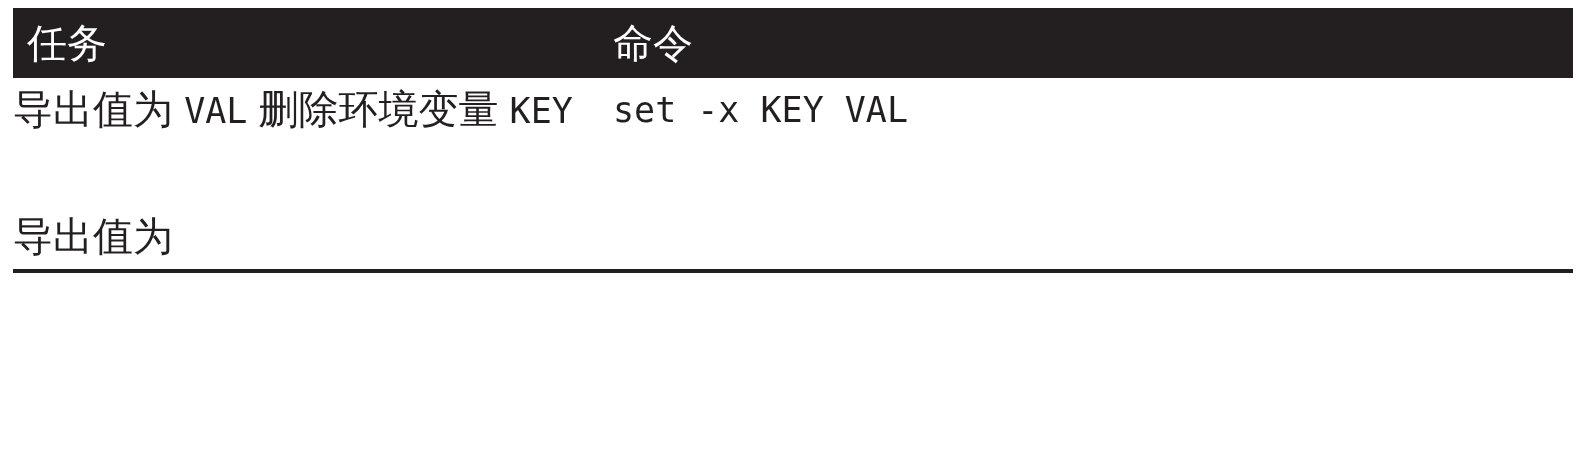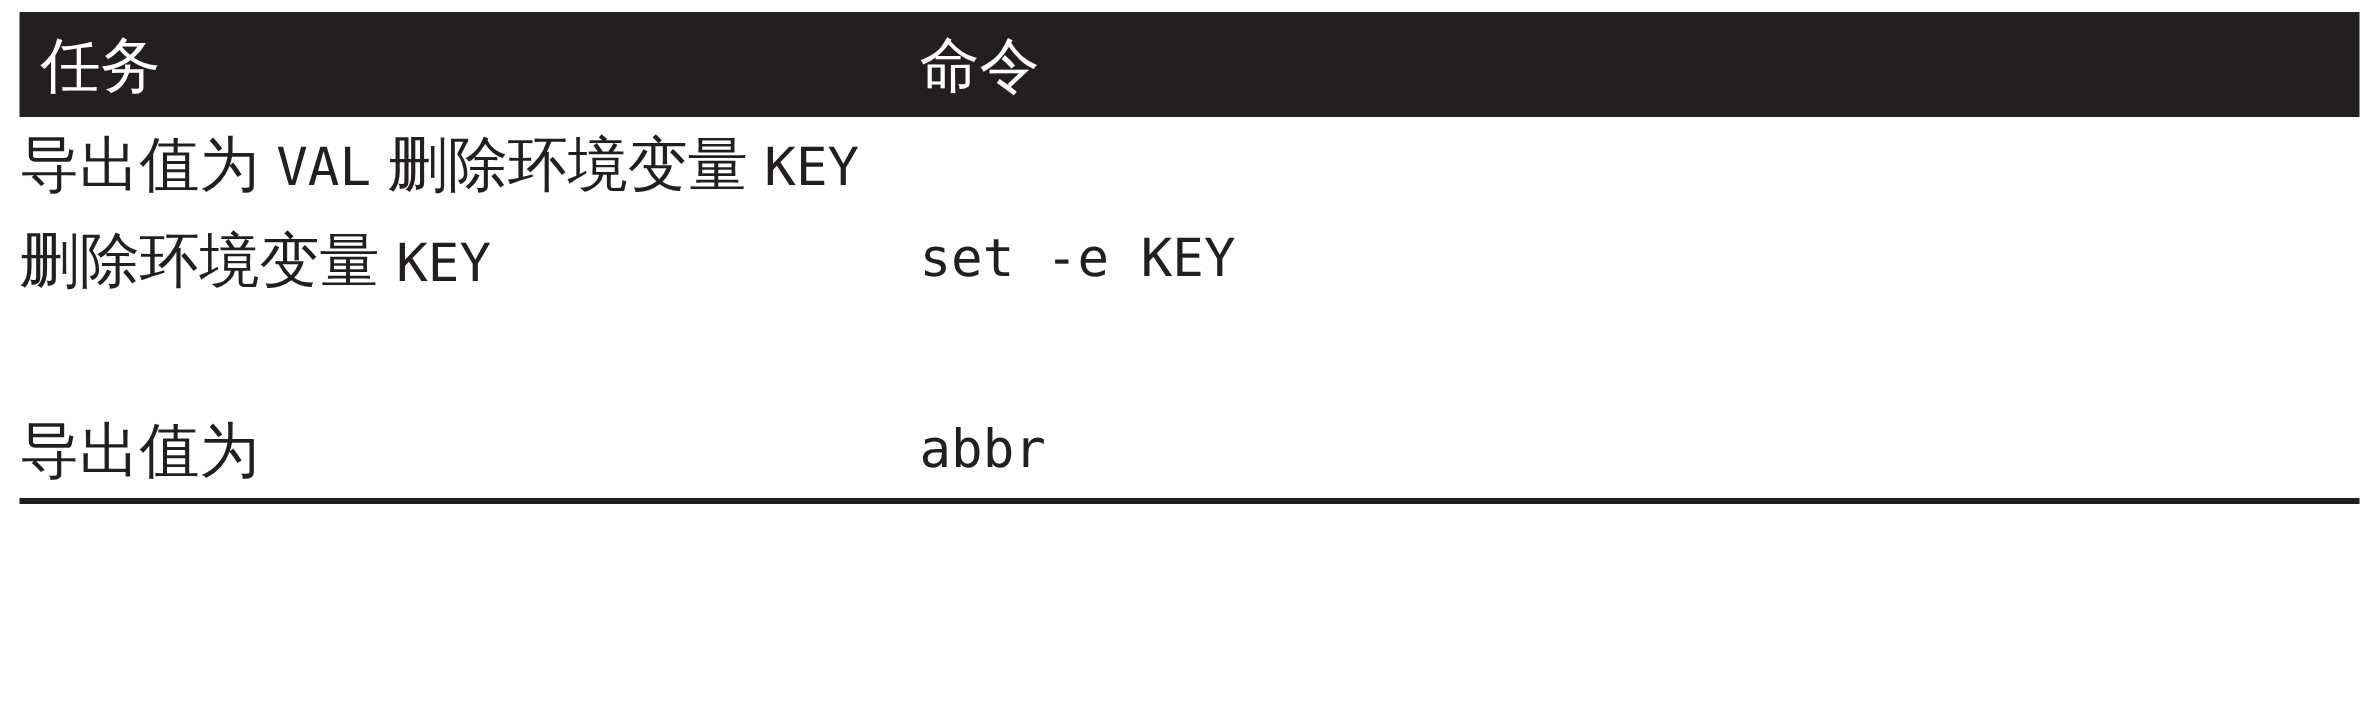"set -x KEY VAL" div.td-cmd { html: none -> <div><span>set -x KEY VAL</span></div> }
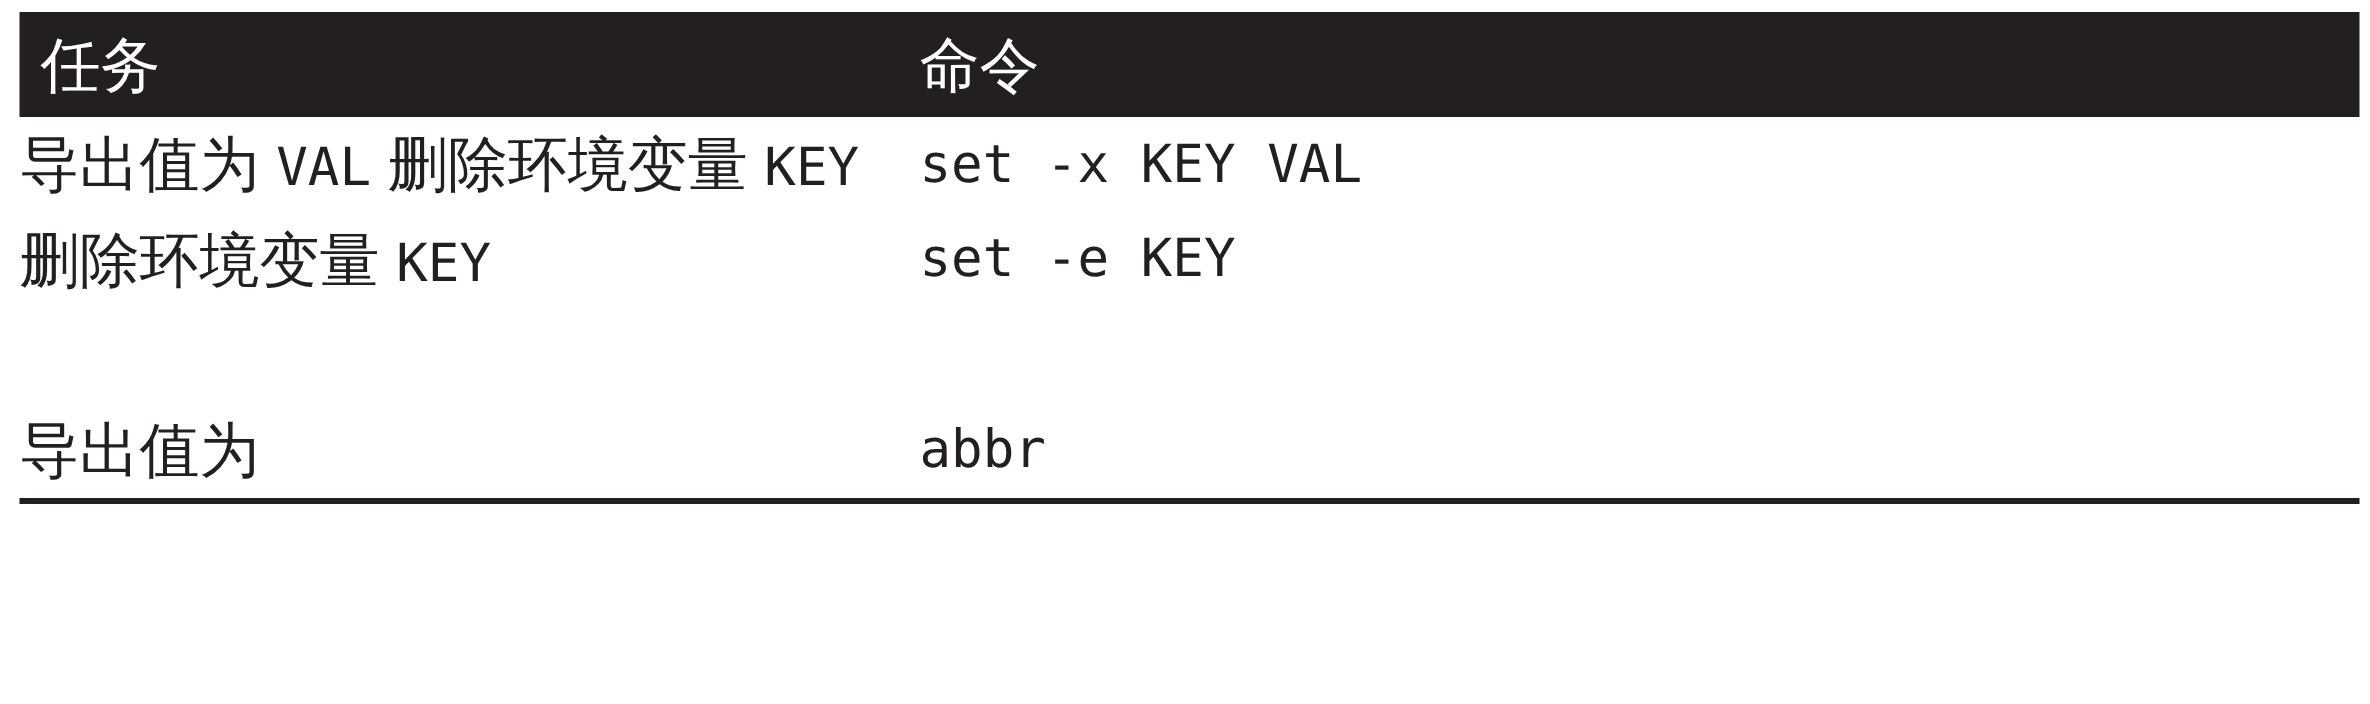"删除环境变量 KEY" div.trow { html: <div> <div><span>删除环境变量 </span><span>KEY</span></div> <div><span>set -e KEY</span></div> </div> -> none }
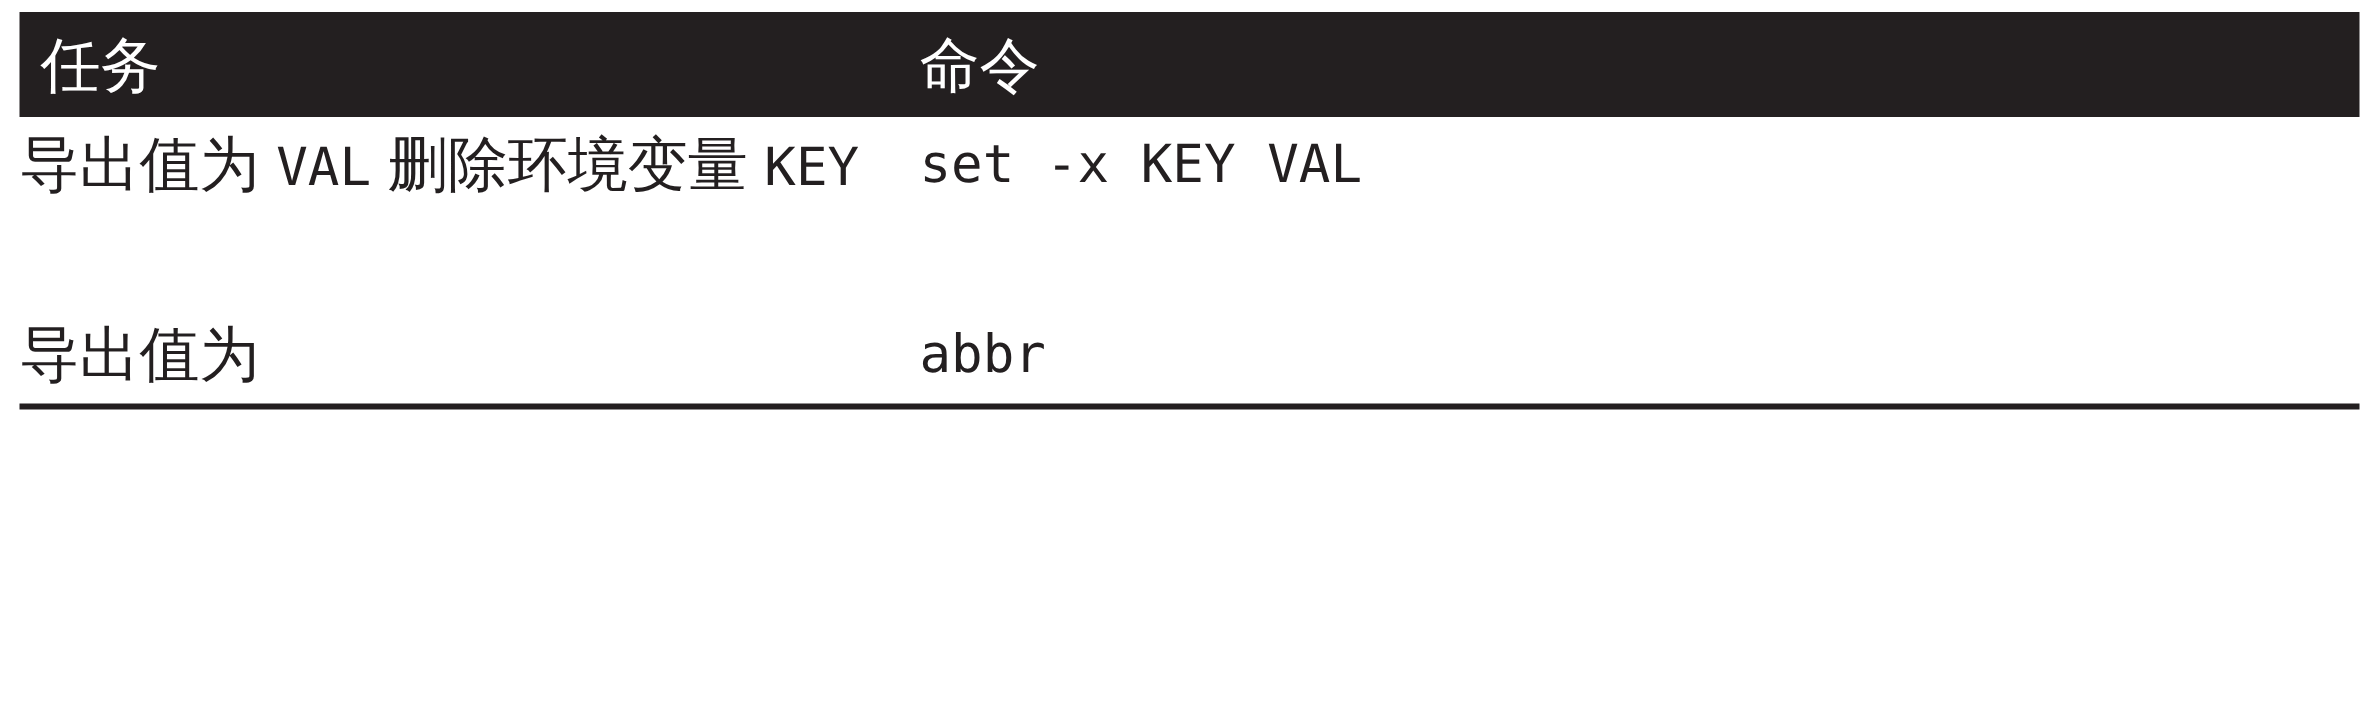"abbr" div.td-cmd { html: <div><span>abbr</span></div> -> none }
